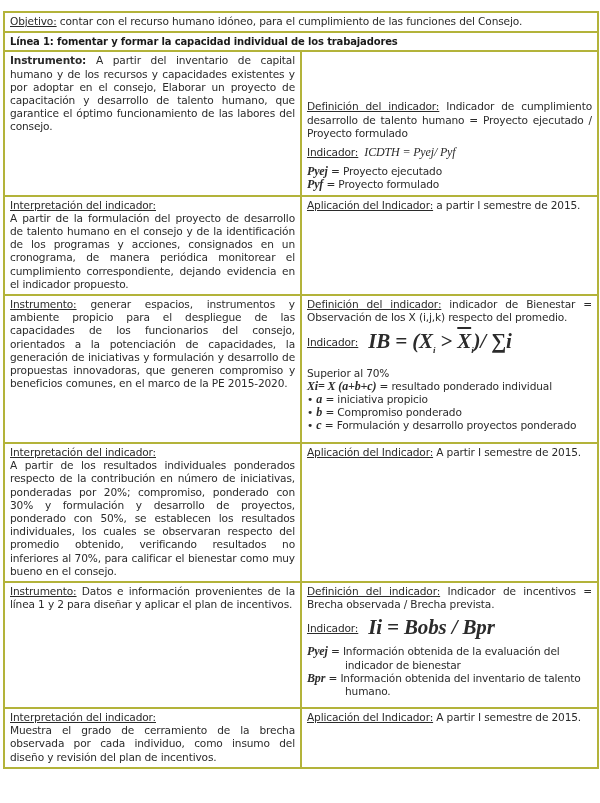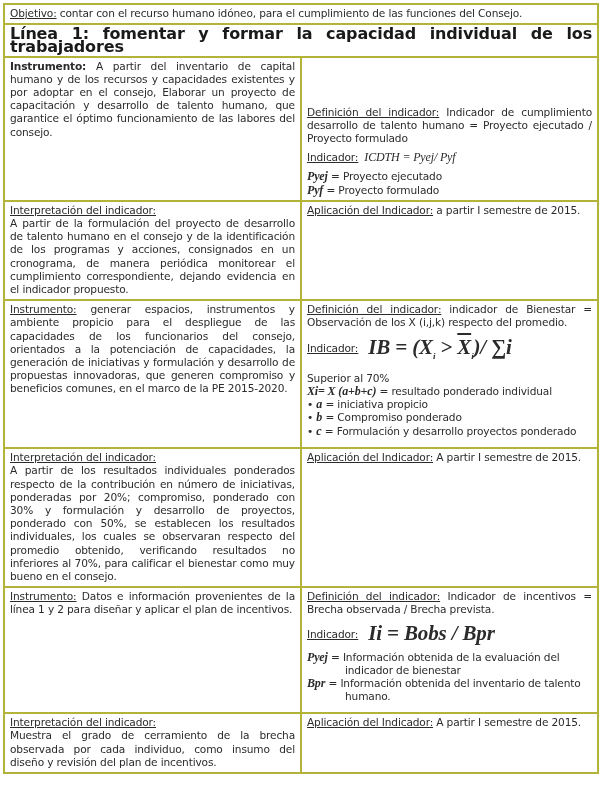"Objetivo: contar con el recurso" .doc { top: 3px -> 11px }
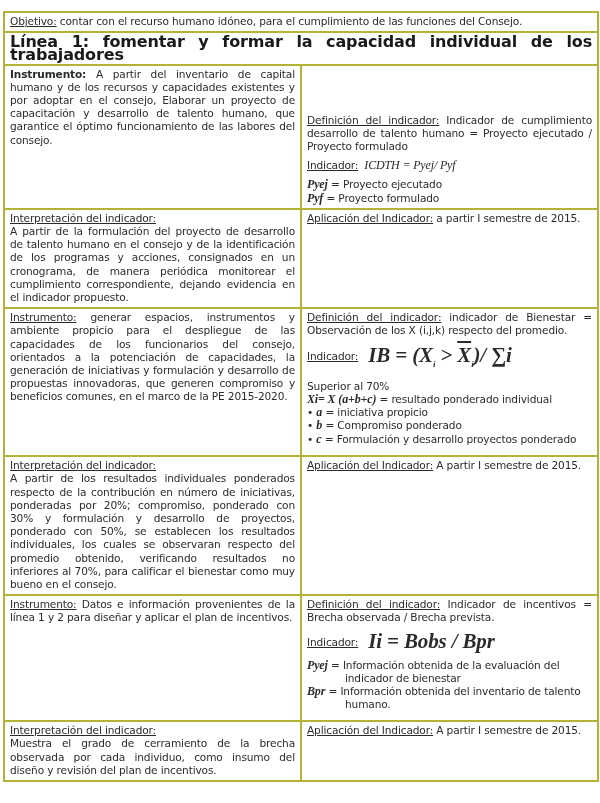"Línea 1: fomentar y formar" td.head { font-size: 16px -> 10px }
